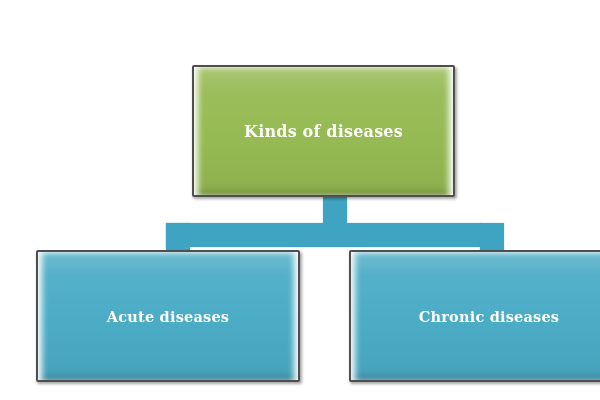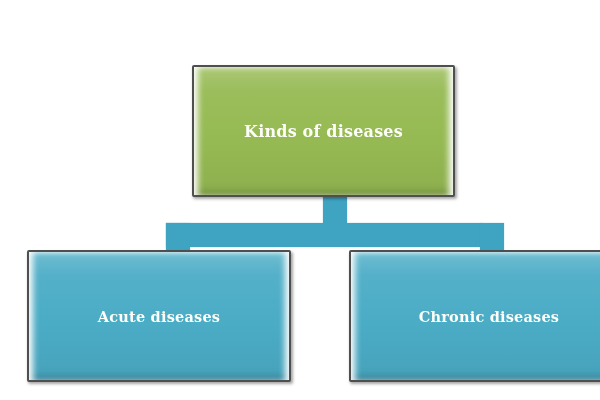"Acute diseases" .node-acute { left: 3px -> 12px }
